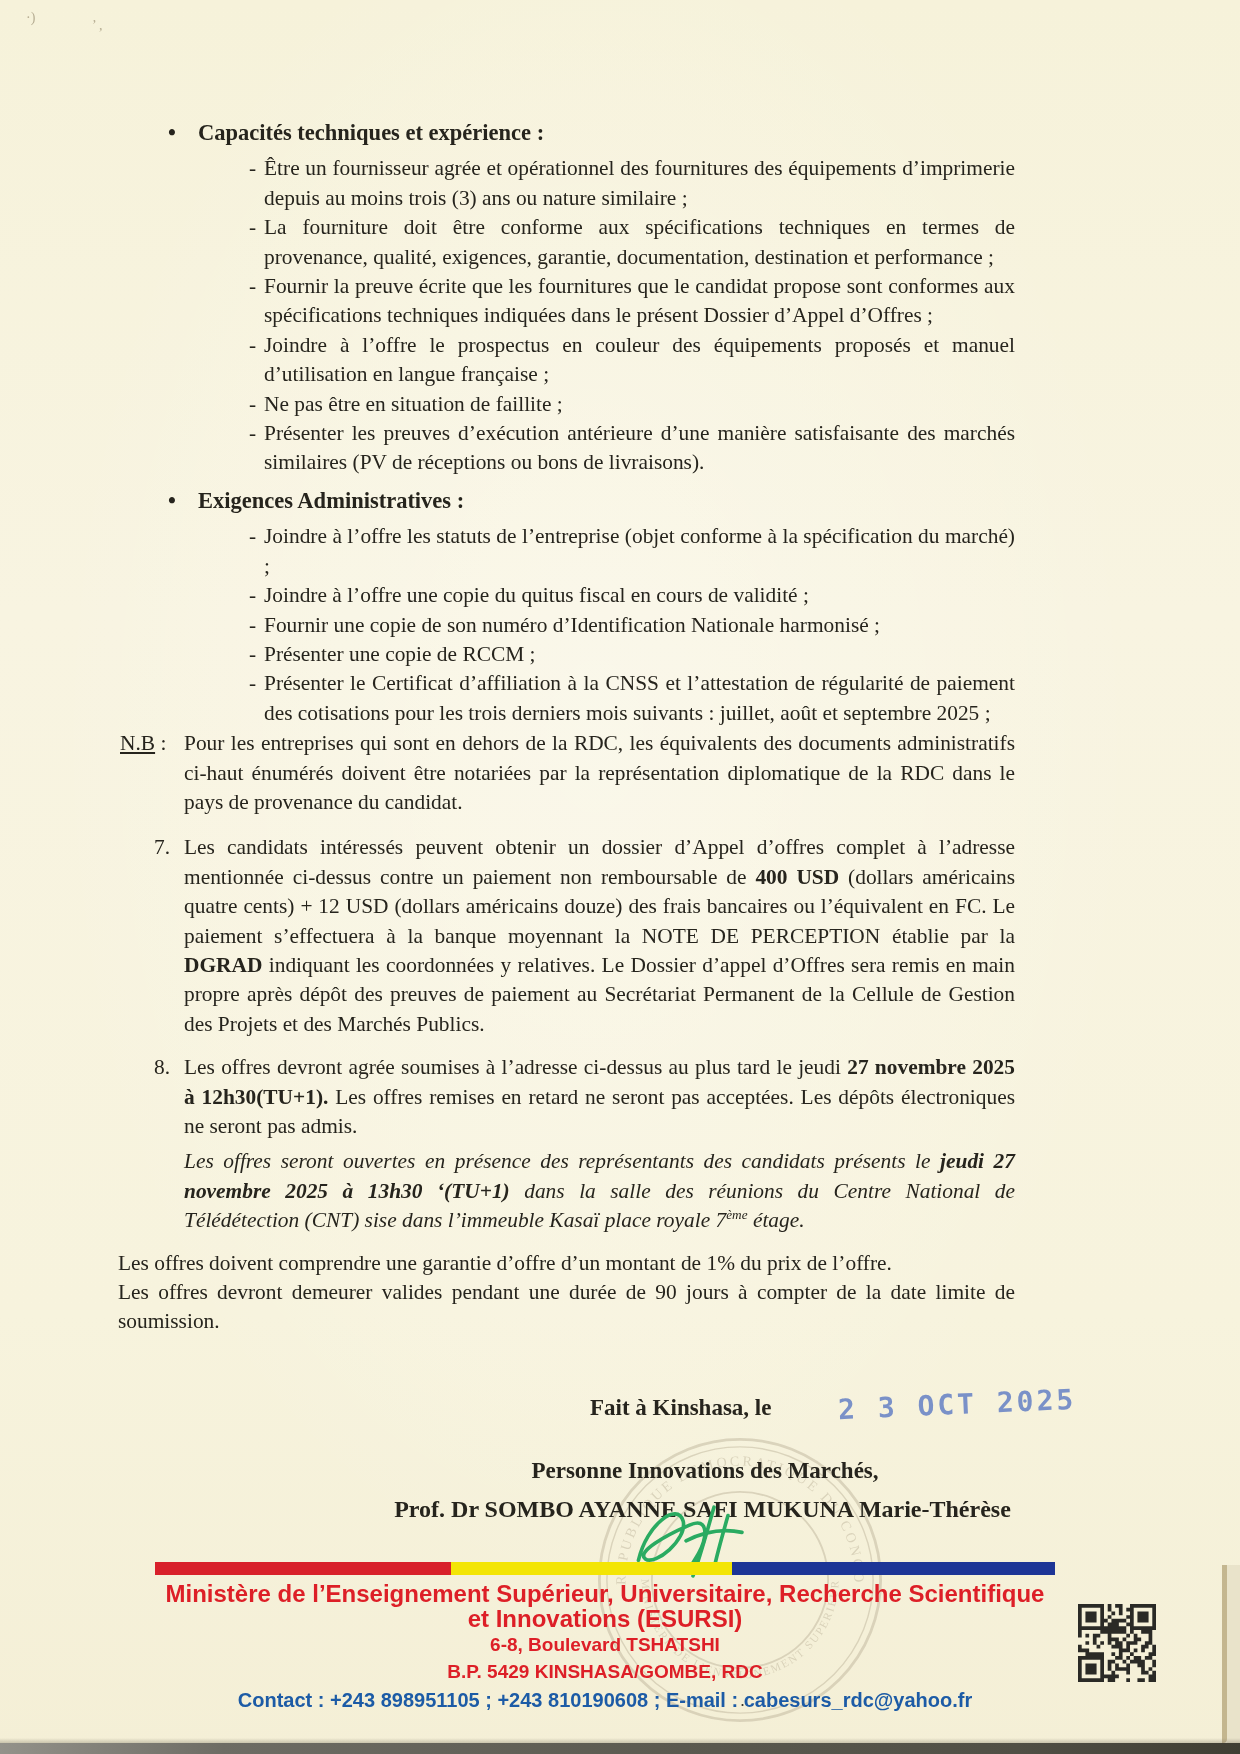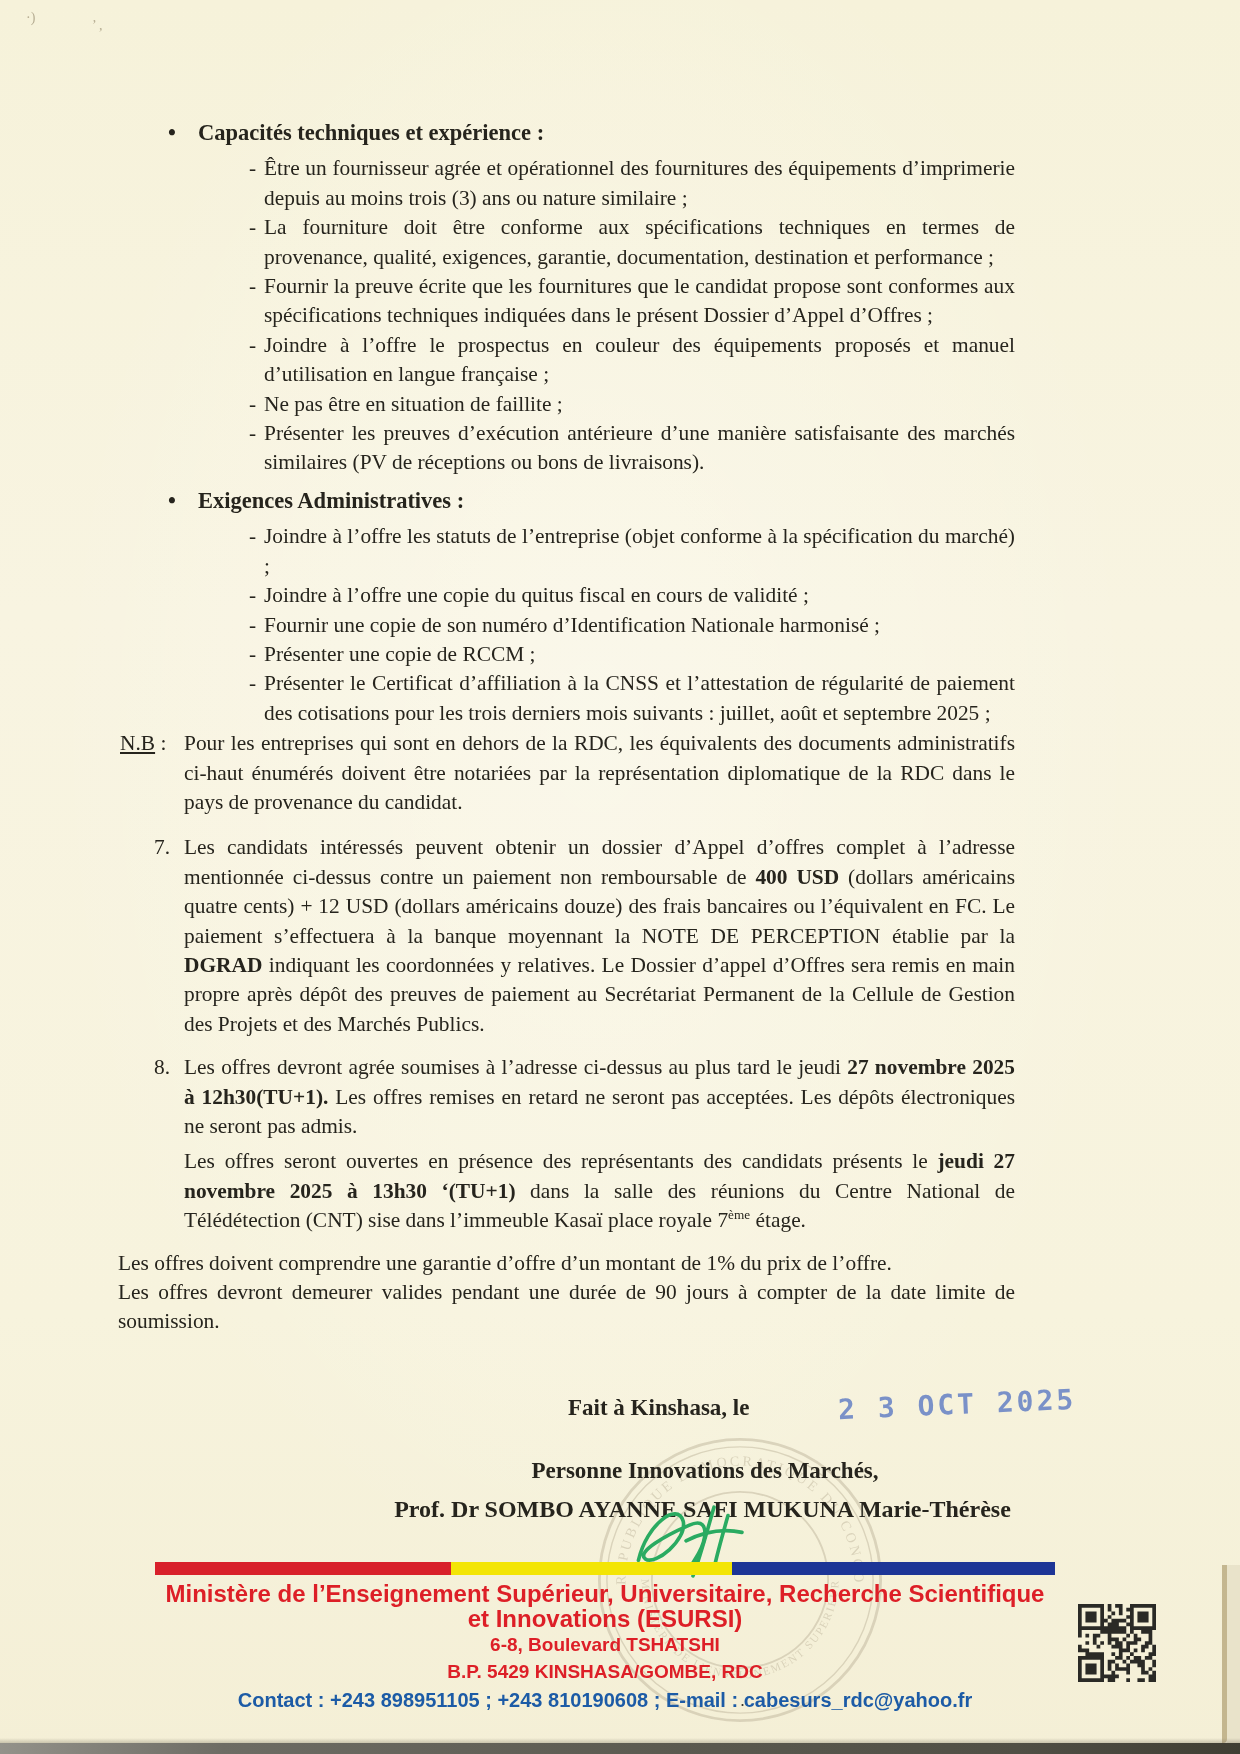"Les offres seront ouvertes en" .numbered.no-num { font-style: none -> italic }
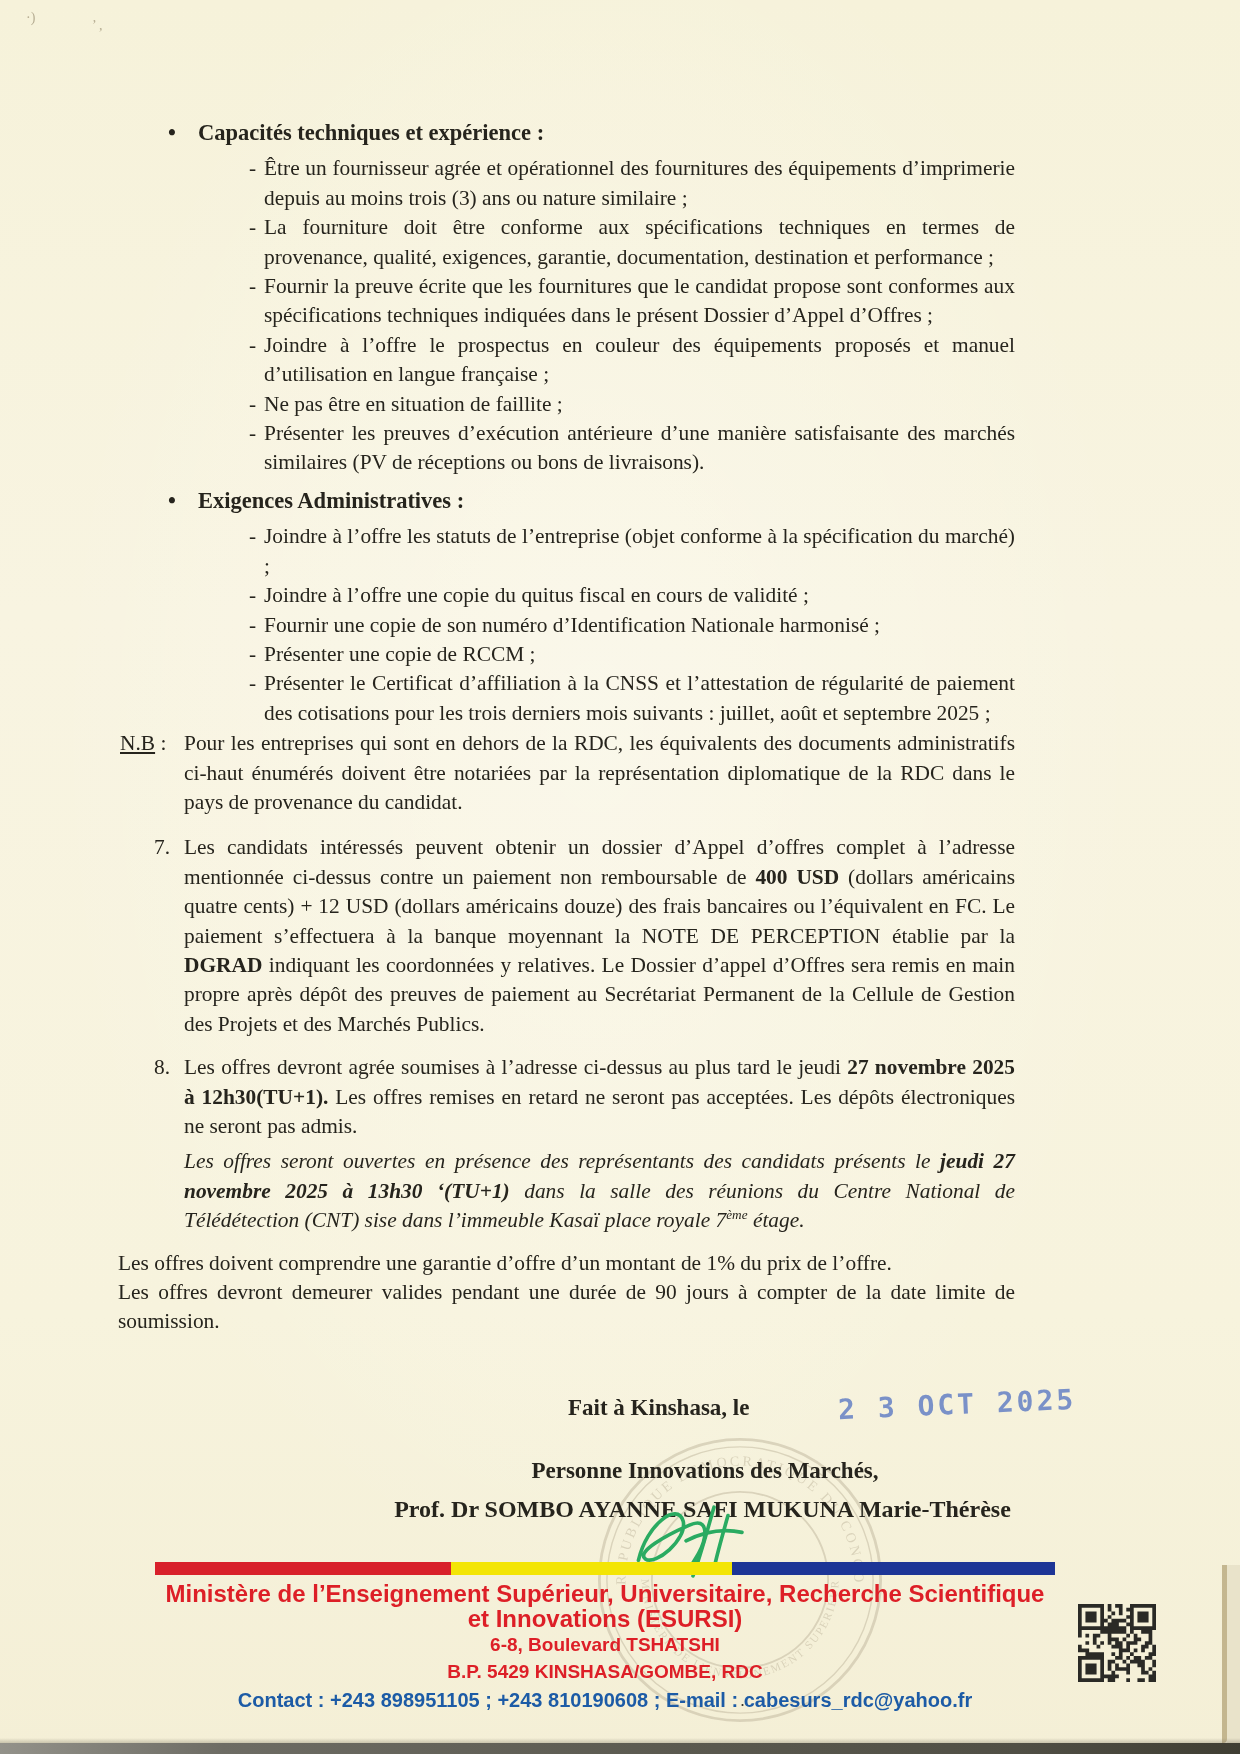"Fait à Kinshasa, le" .fait { left: 568px -> 590px }
